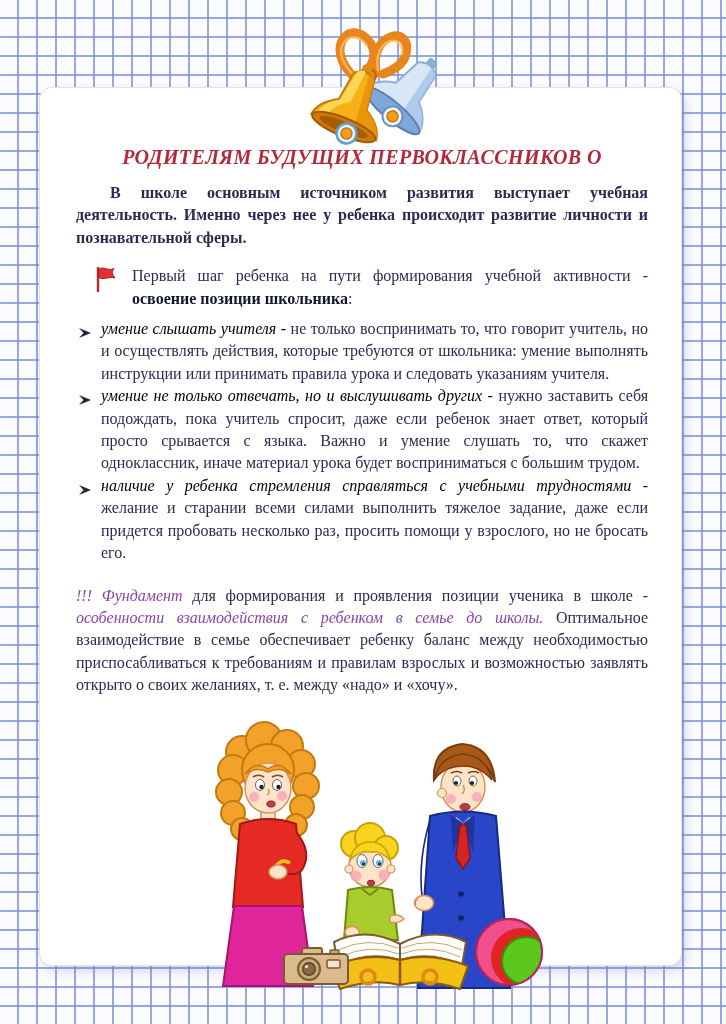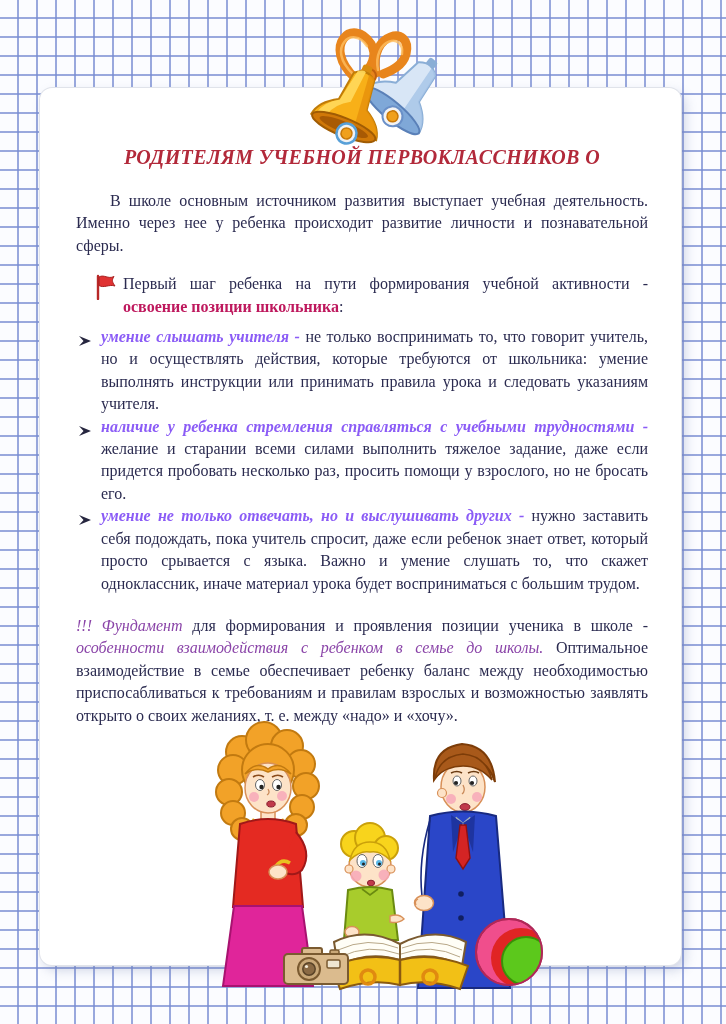"РОДИТЕЛЯМ УЧЕБНОЙ ПЕРВОКЛАССНИКОВ О" div { text: УЧЕБНОЙ -> БУДУЩИХ }
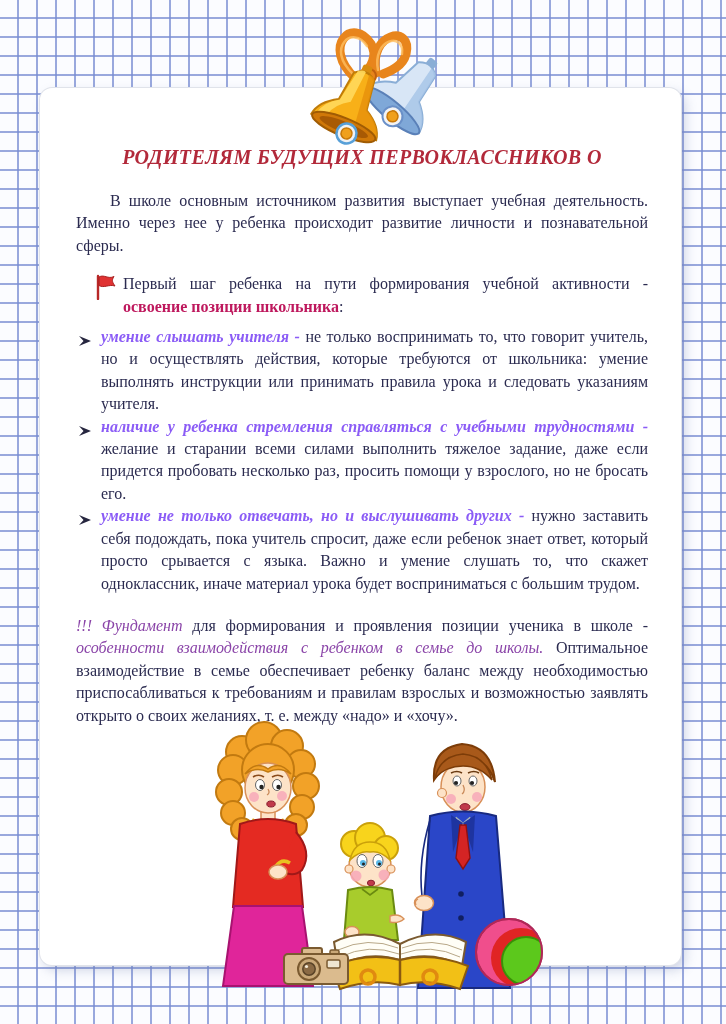"В школе основным источником развития" .intro { font-weight: none -> bold; margin-top: 21px -> 13px }
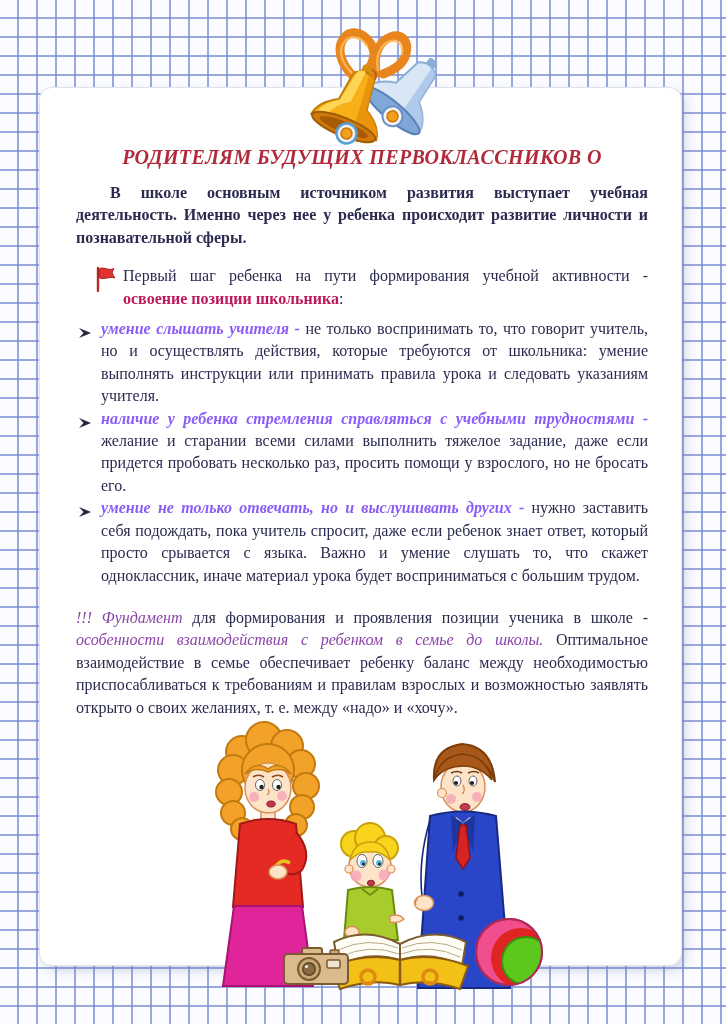"Первый шаг ребенка на пути" .first-step { gap: 7px -> 16px }
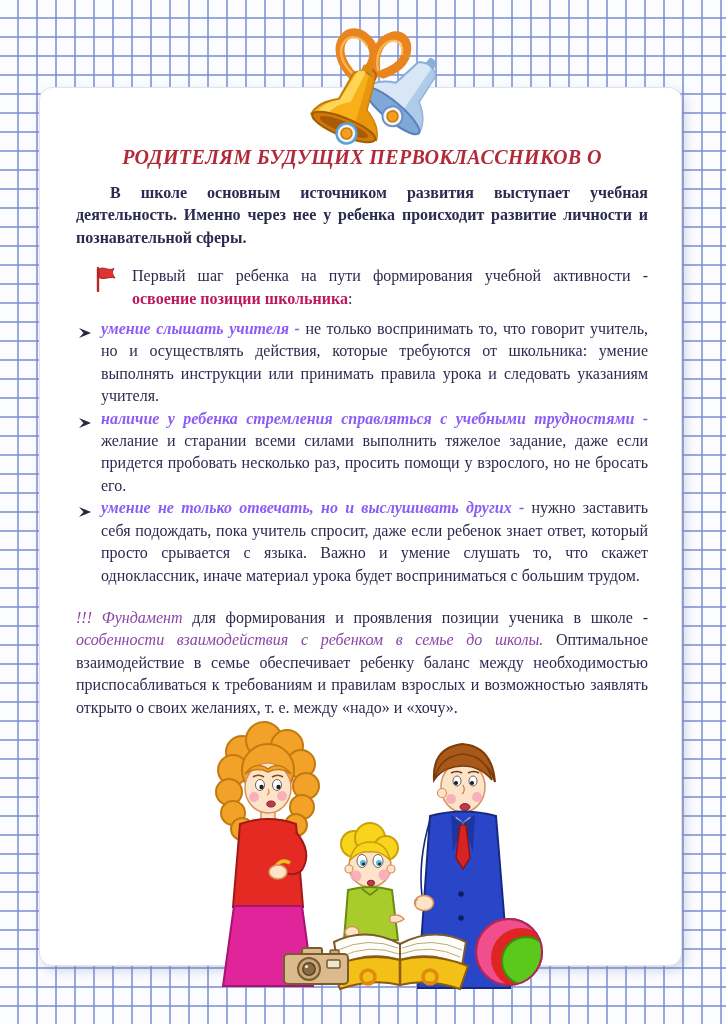"освоение позиции школьника" .kw-orange { color: #be185d -> #0f172a }
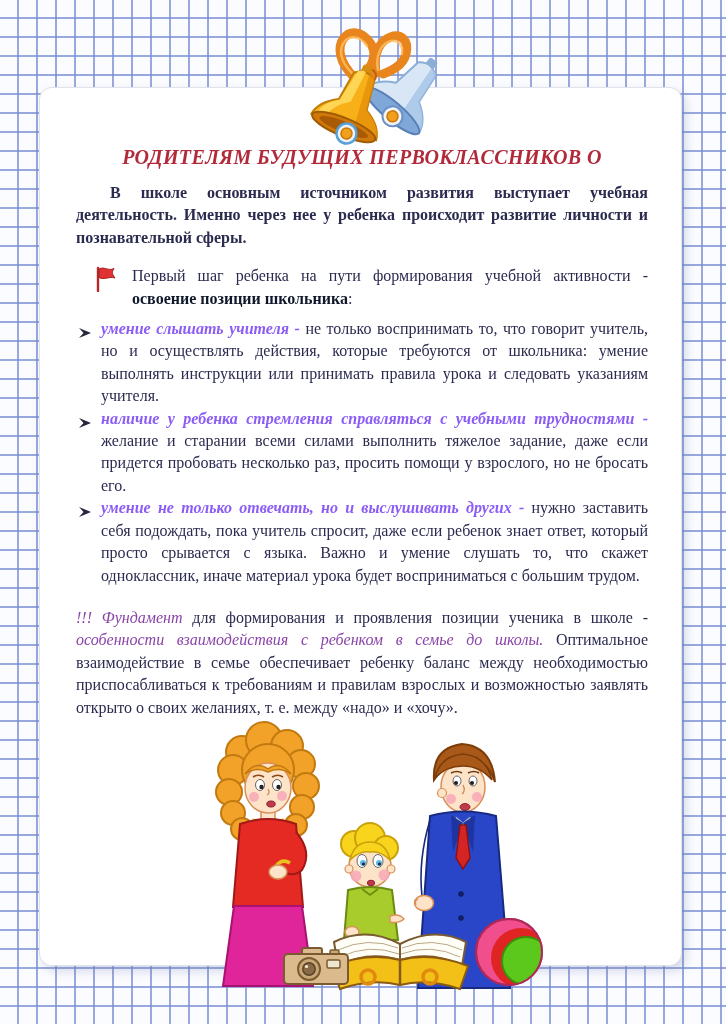"умение слышать учителя -" .kw-blue { color: #8b5cf6 -> #000000; font-weight: bold -> normal }
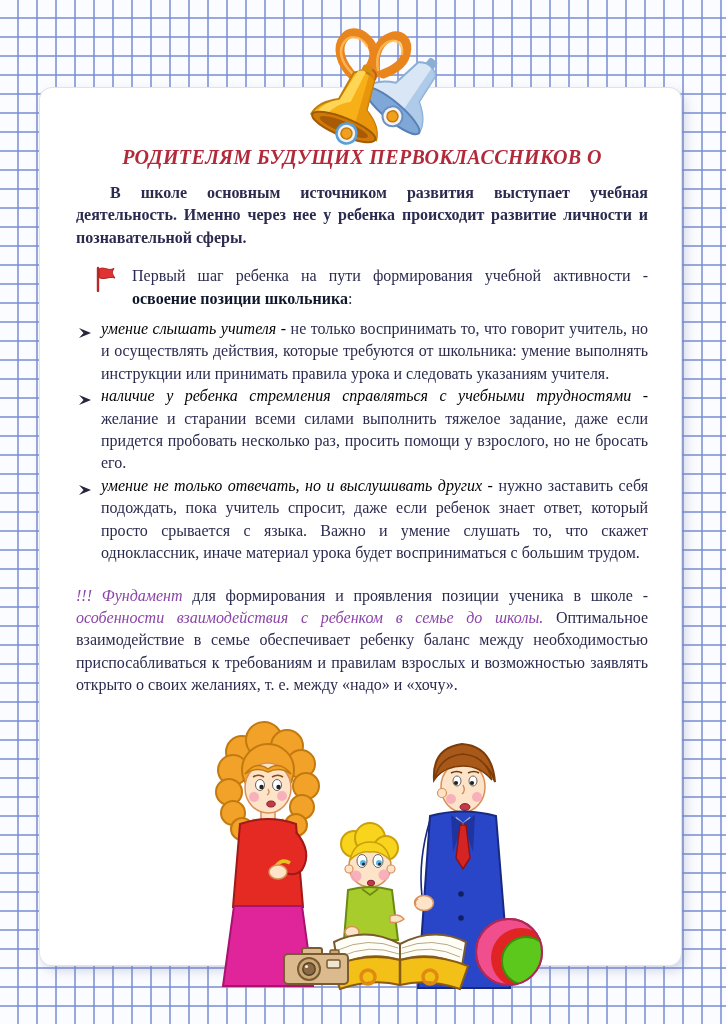"наличие у ребенка стремления справляться" li { order: before "умение не только отвечать, но" -> after "умение не только отвечать, но" }
